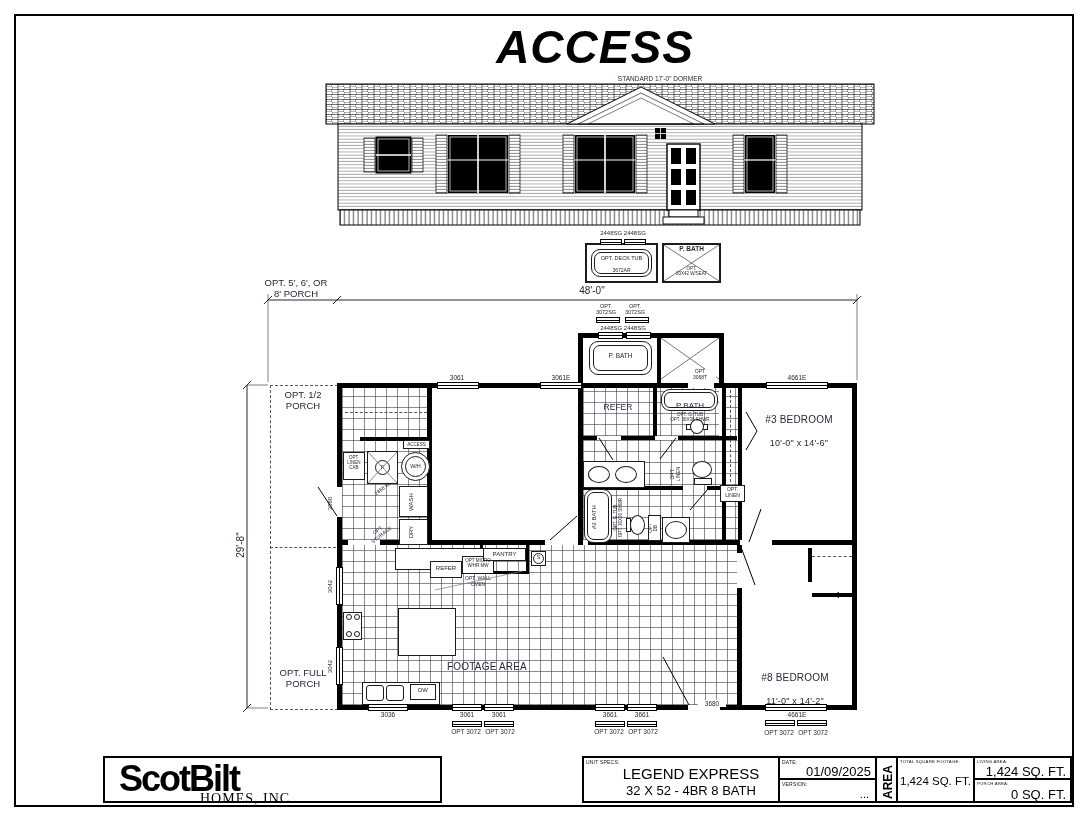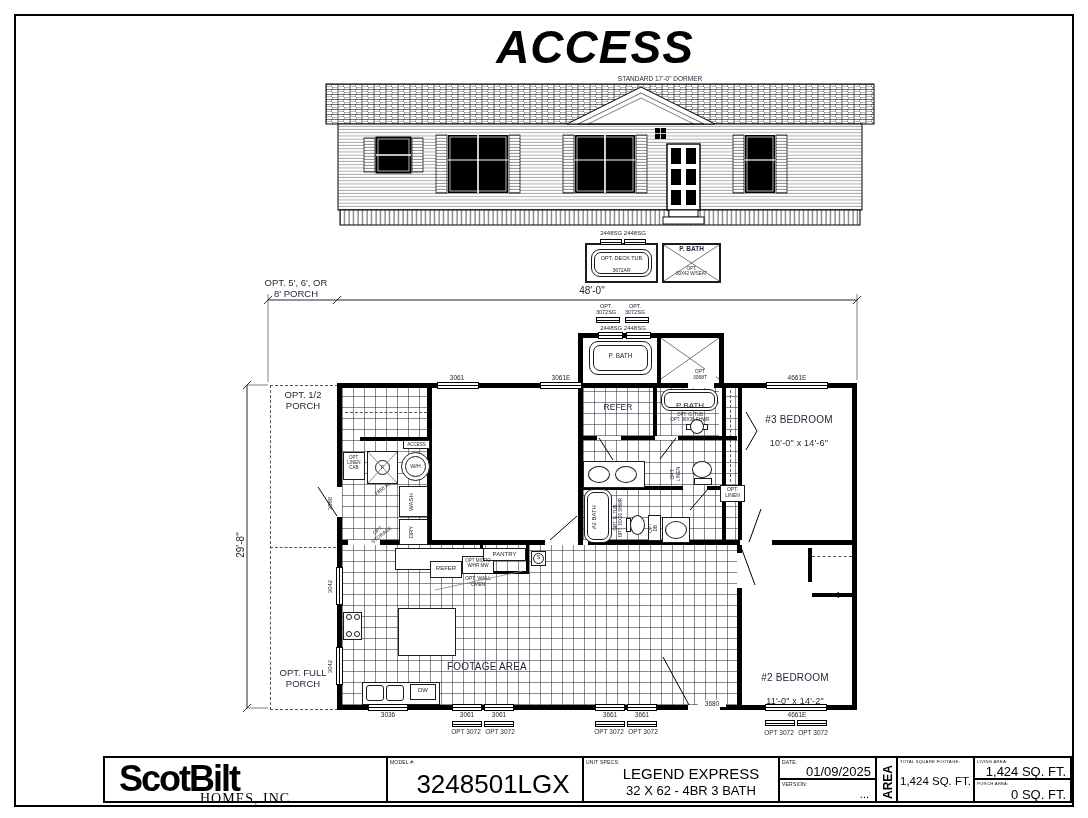"#2 BEDROOM" span { text: 2 -> 8 }
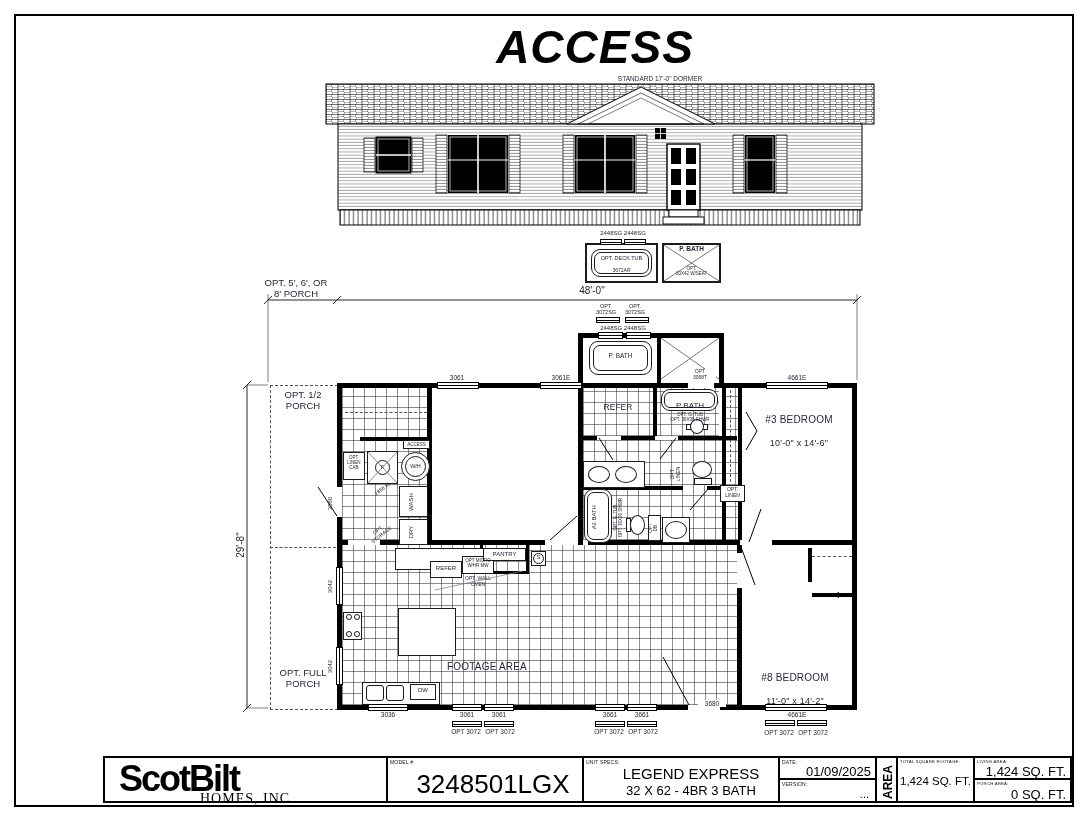"3248501LGX" div.tb { html: <div> <div>MODEL #:</div> <div>3248501LGX</div> </div> -> none }
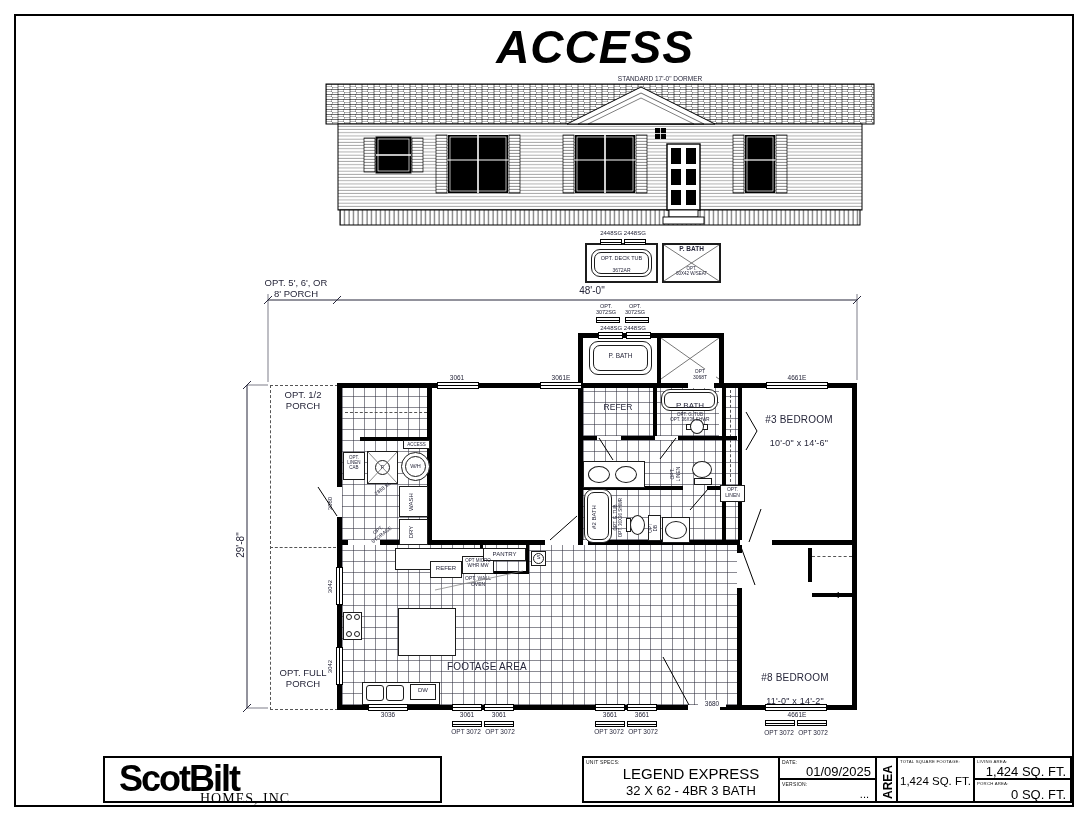"32 X 62 - 4BR" div.tbval { text: 62 - 4BR 3 -> 52 - 4BR 8 }
